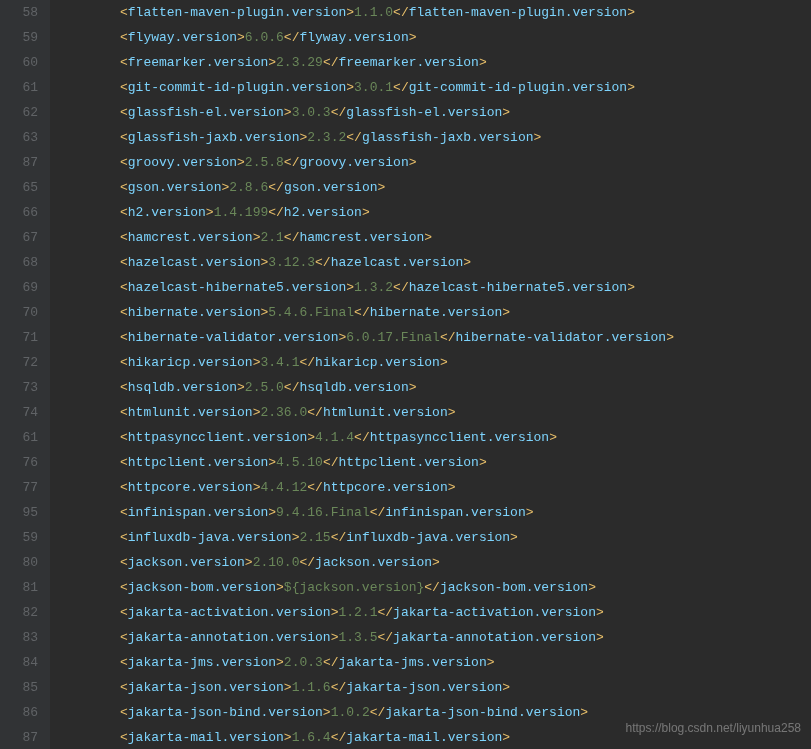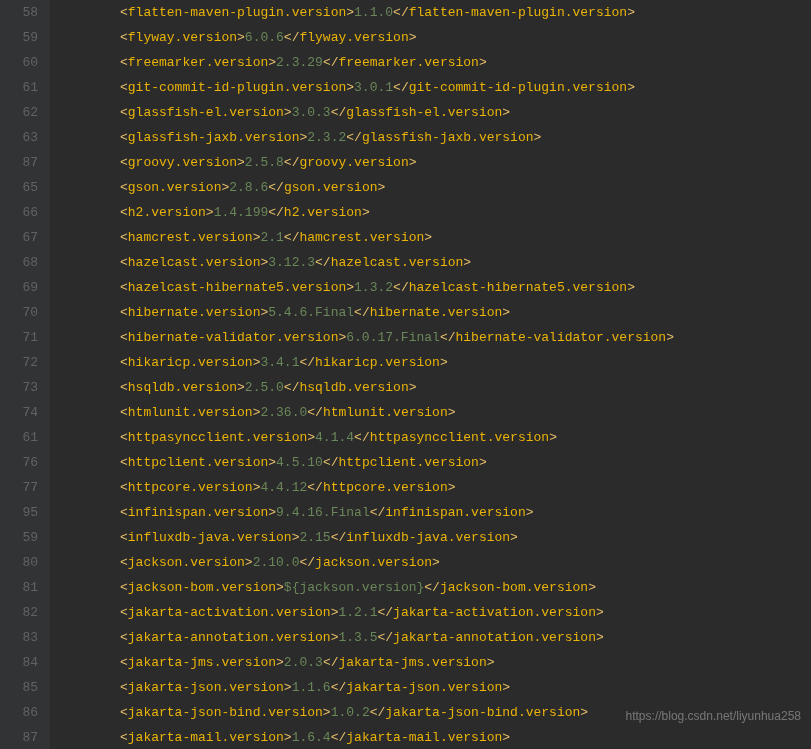"flatten-maven-plugin.version" .tag { color: #eab308 -> #7dd3fc }
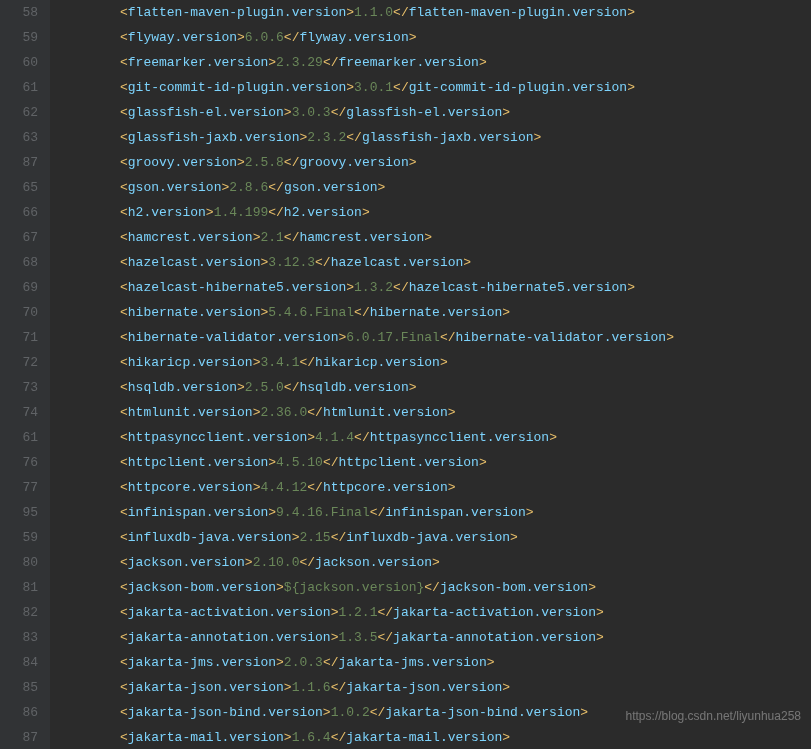"https://blog.csdn.net/liyunhua258" .watermark { bottom: 20px -> 8px }
